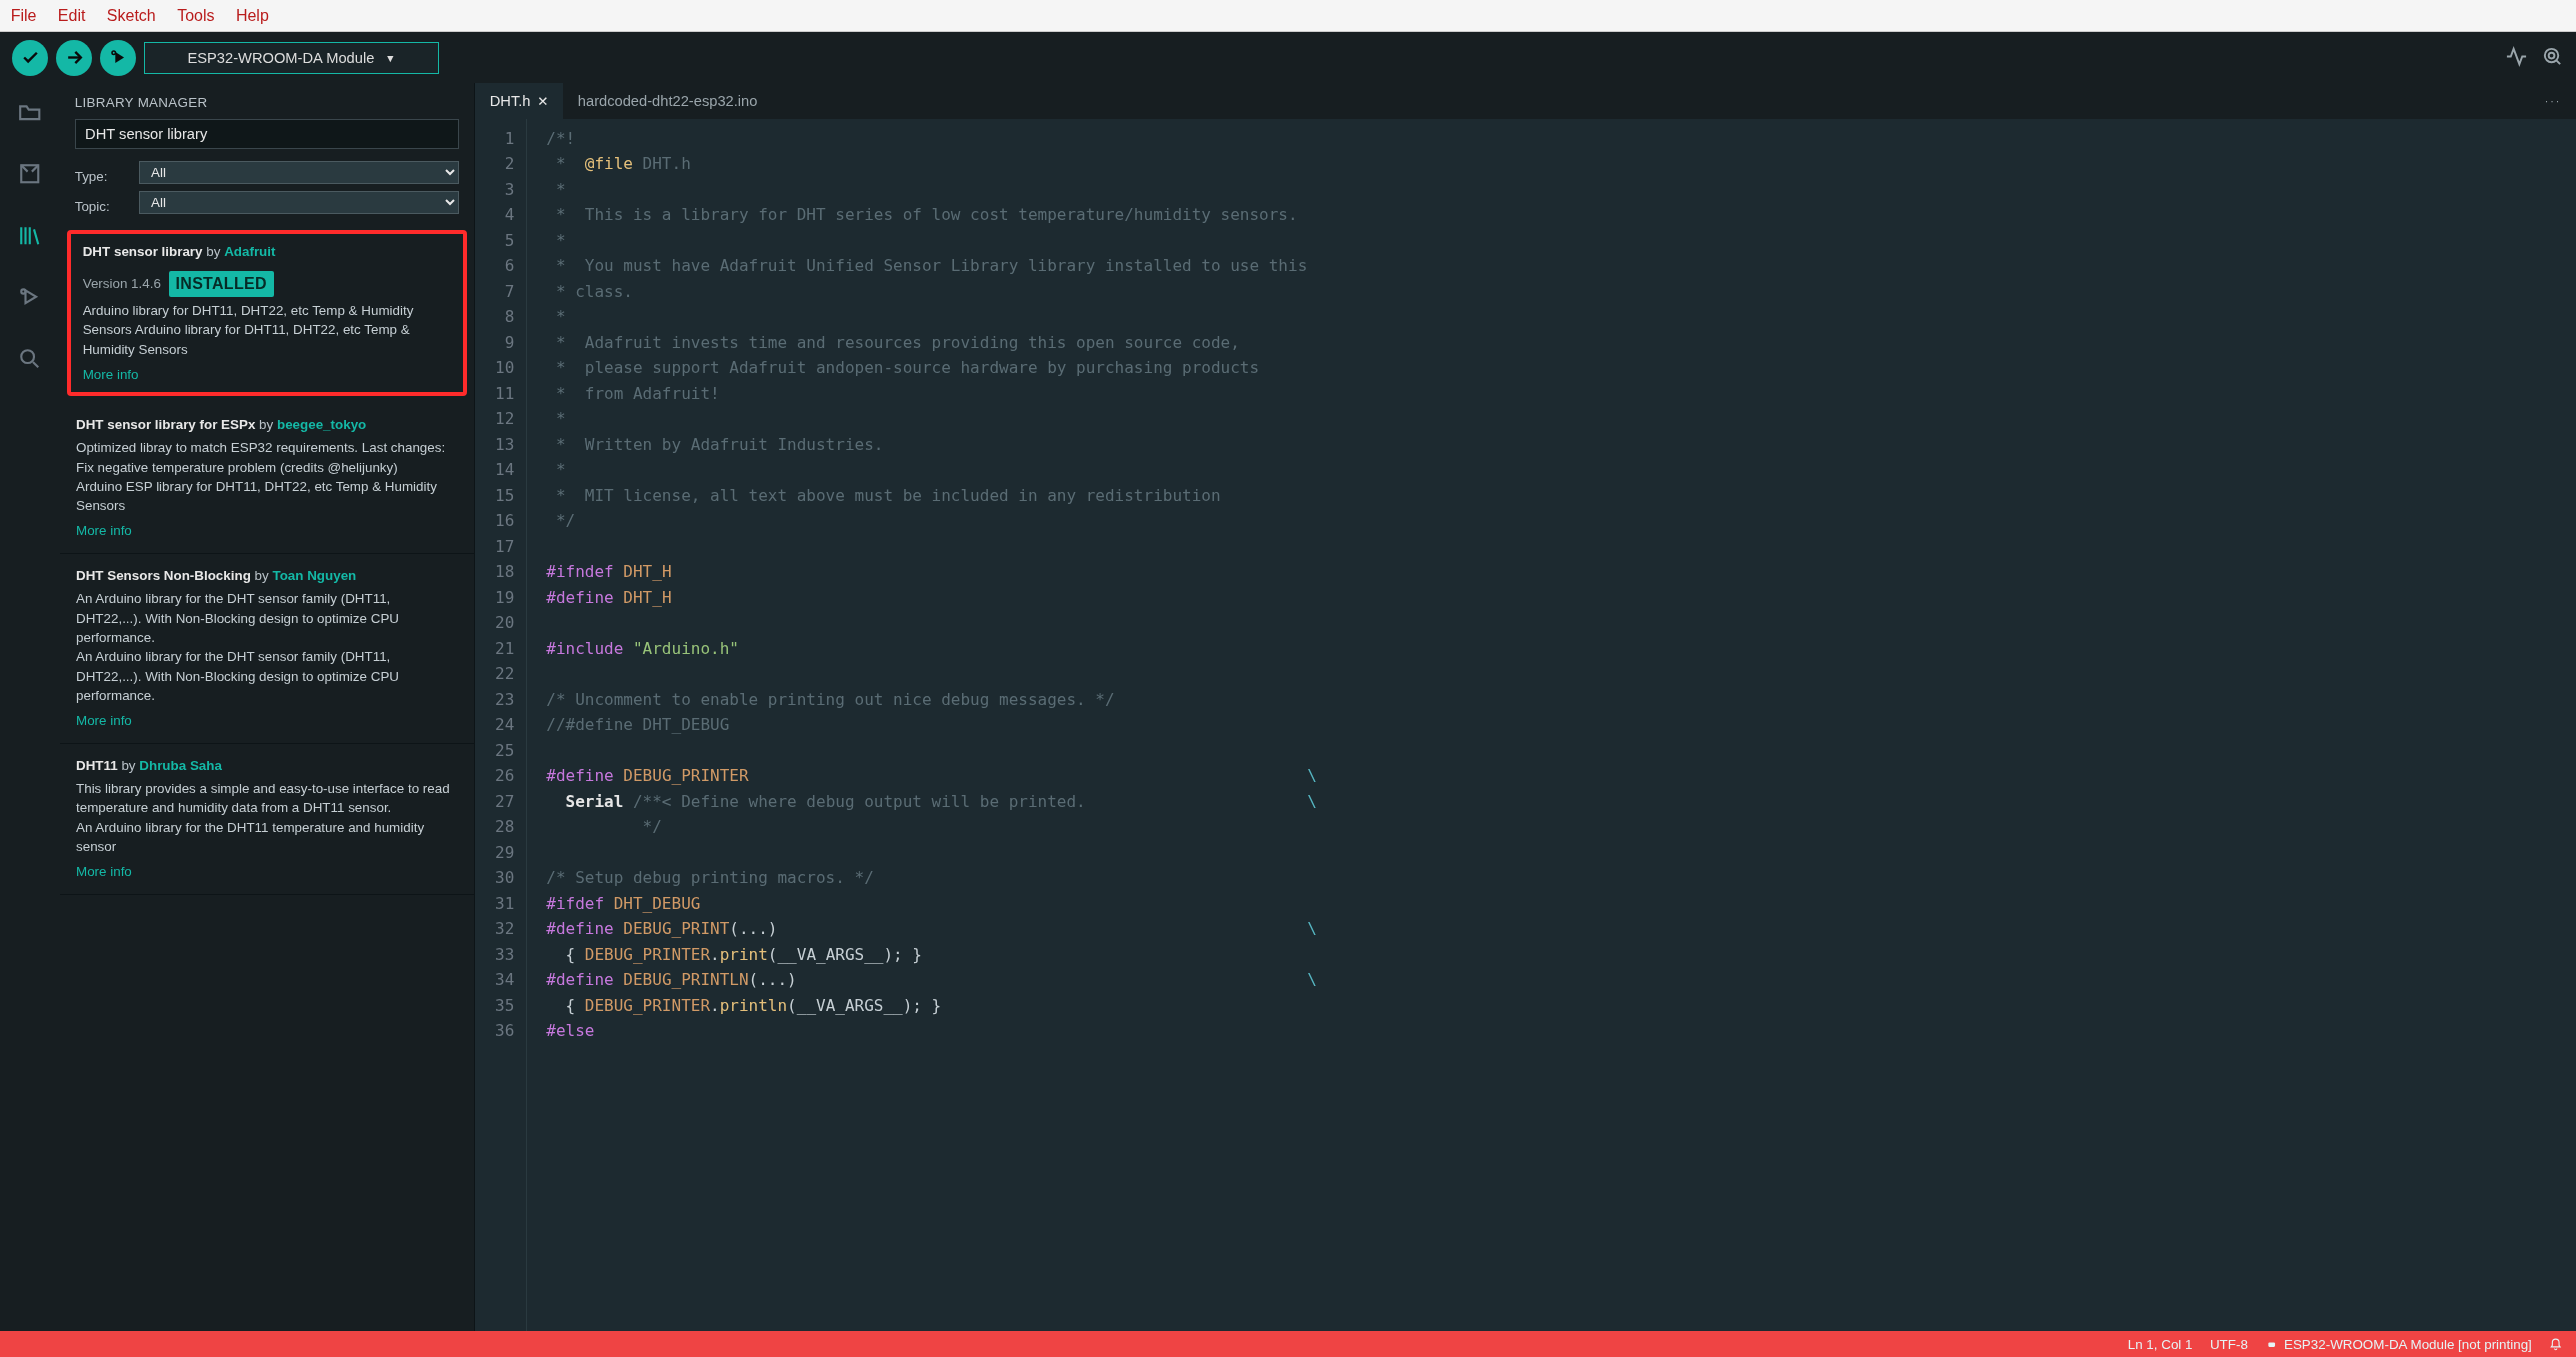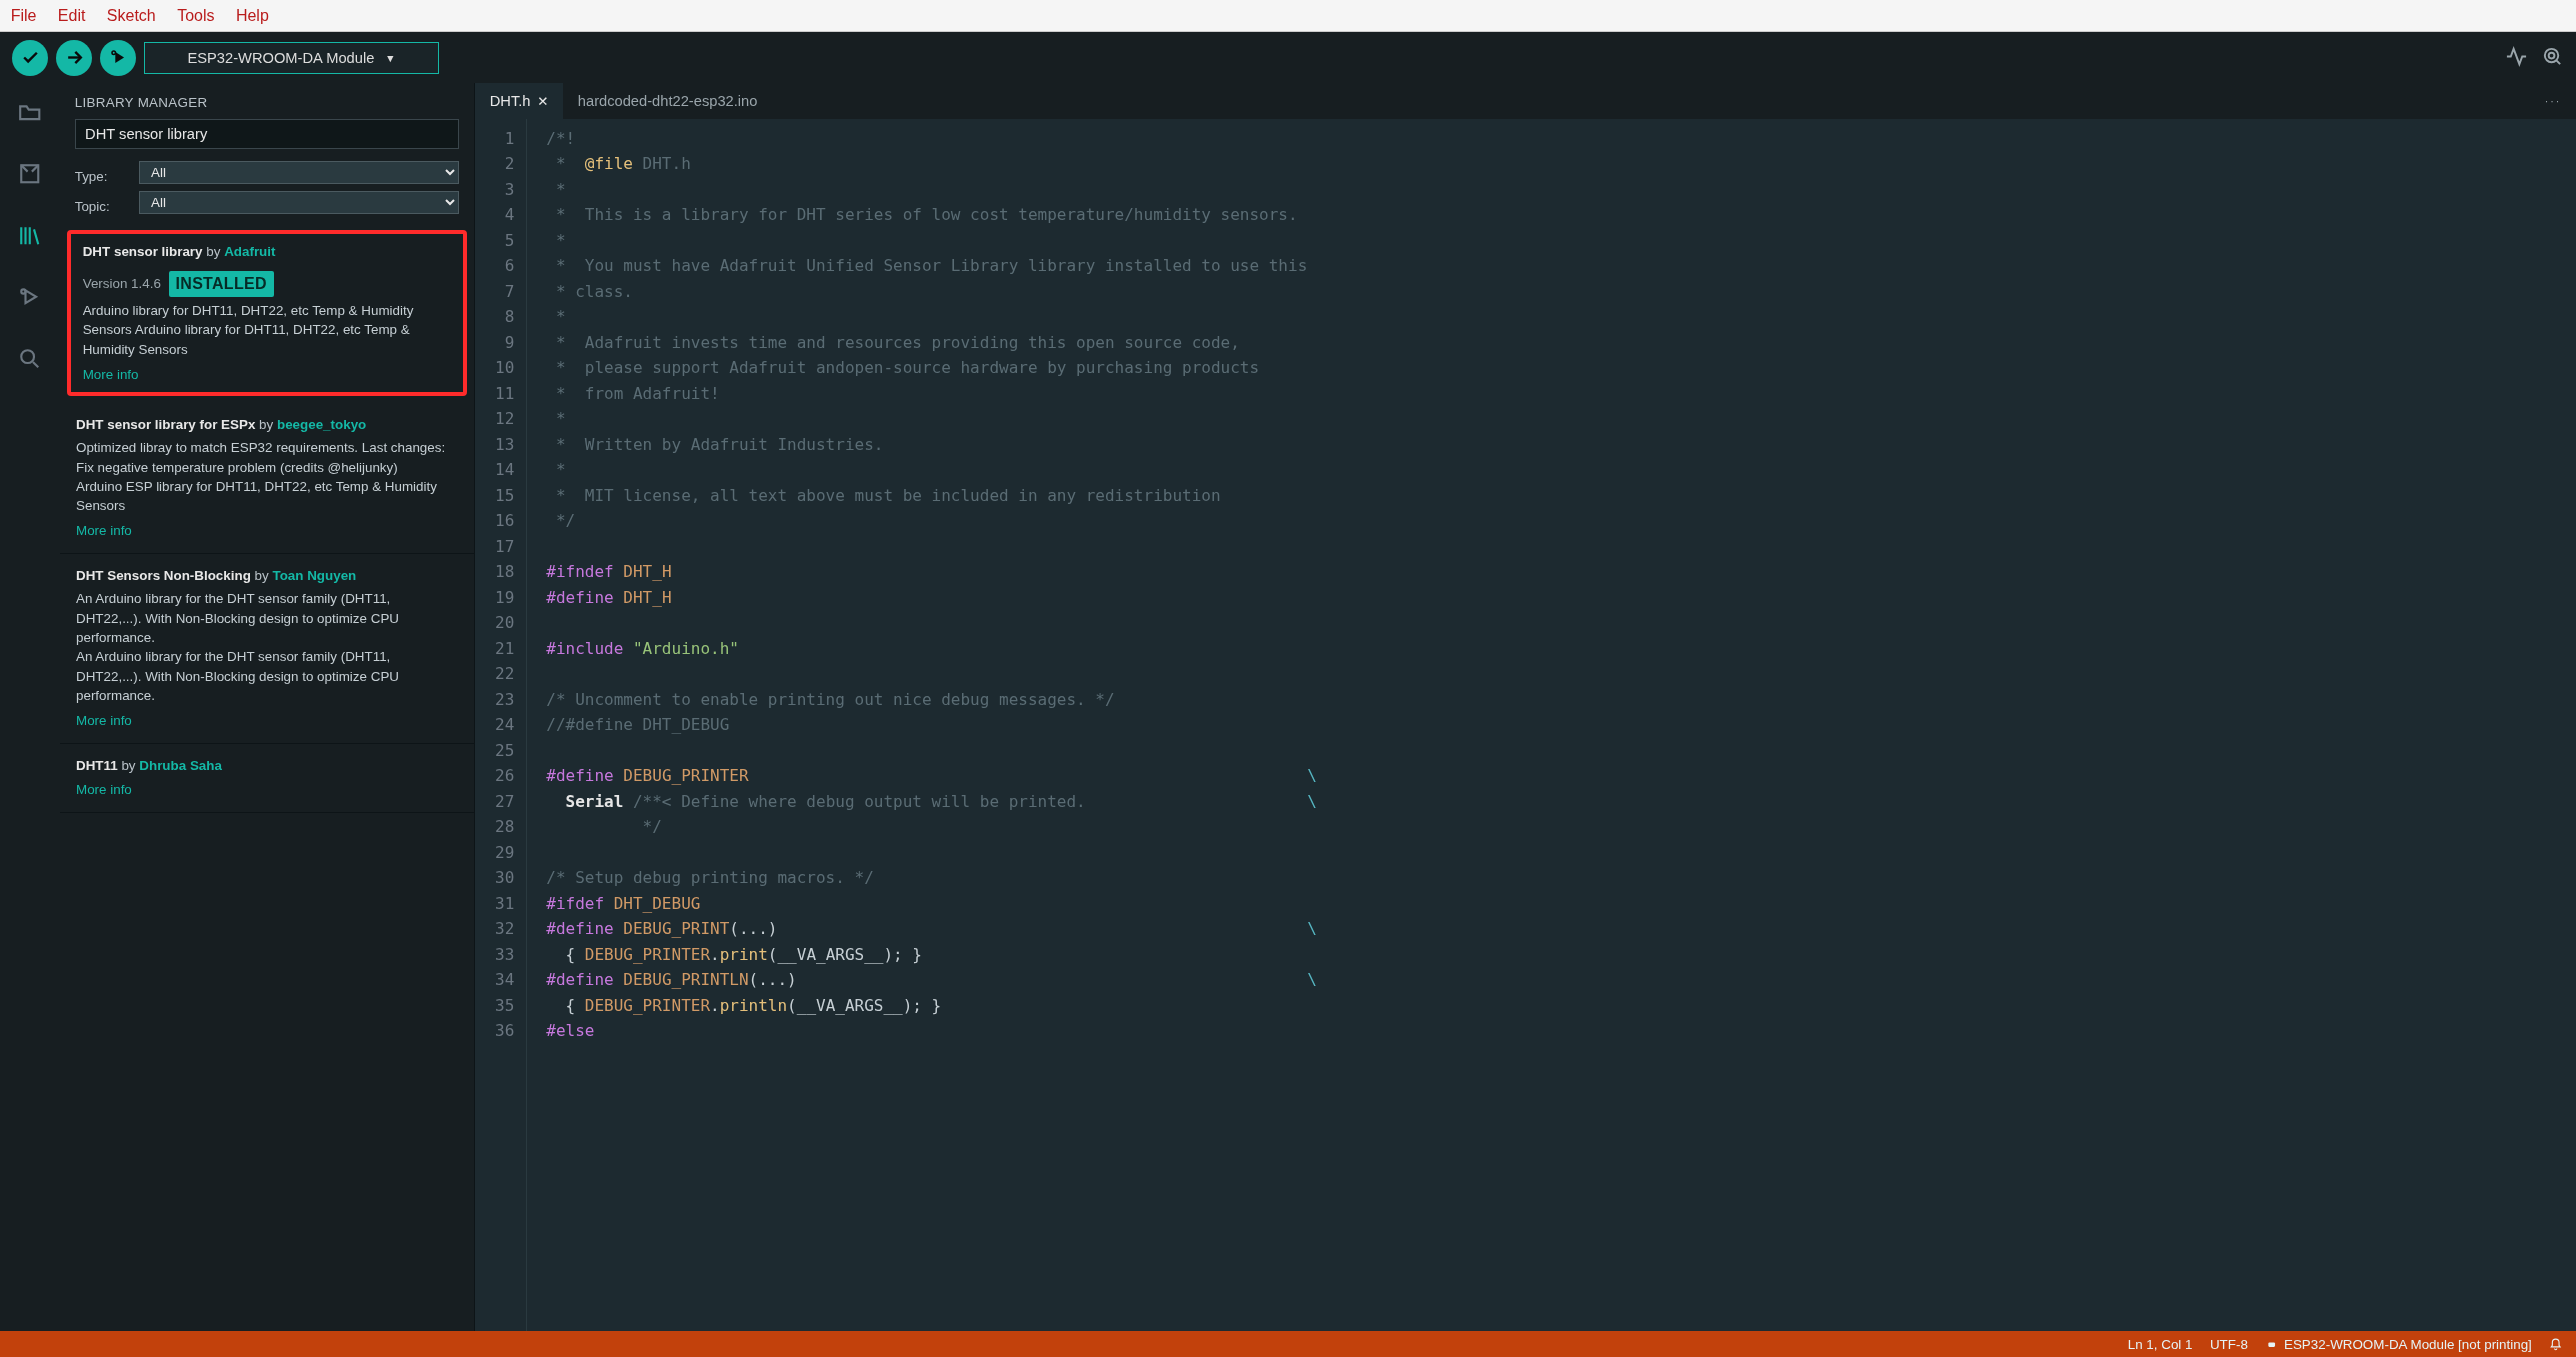"This library provides a simple" div.lib-desc { html: none -> <div>This library provides a simple and easy-to-use interface to read temperature and humidity data from a DHT11 sensor.<br>An Arduino library for the DHT11 temperature and humidity sensor</div> }
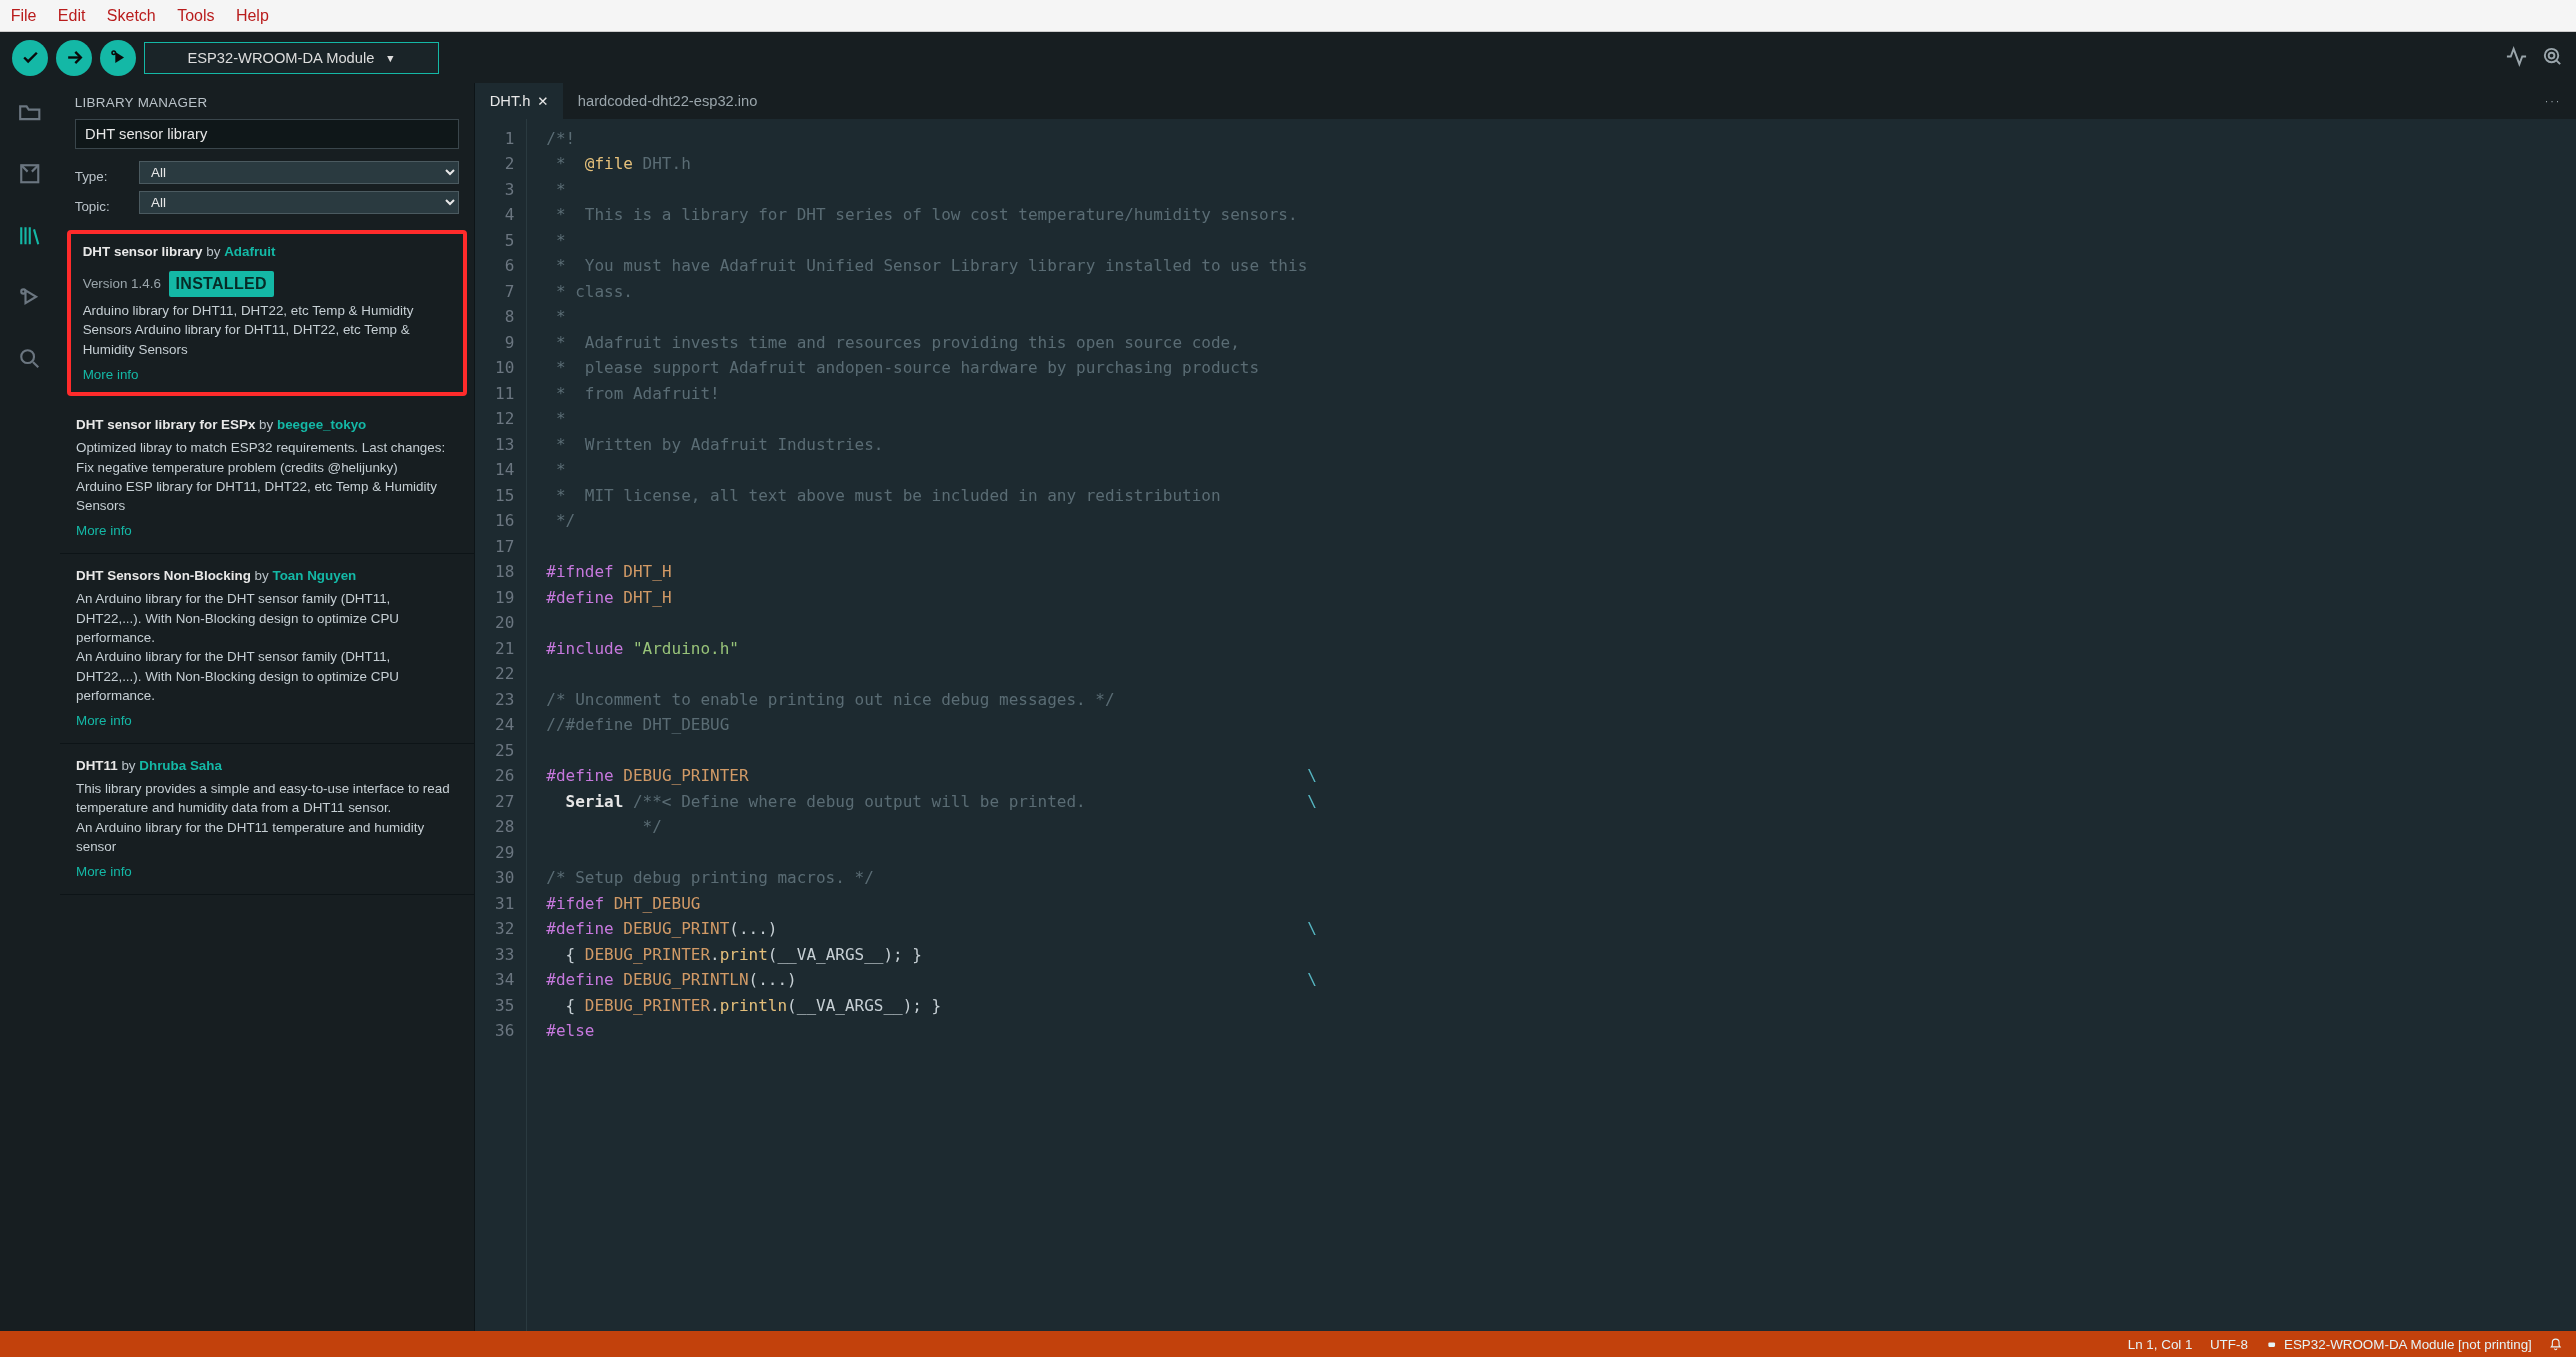"Ln 1, Col 1" .statusbar { background: #c2410c -> #ef4444 }
